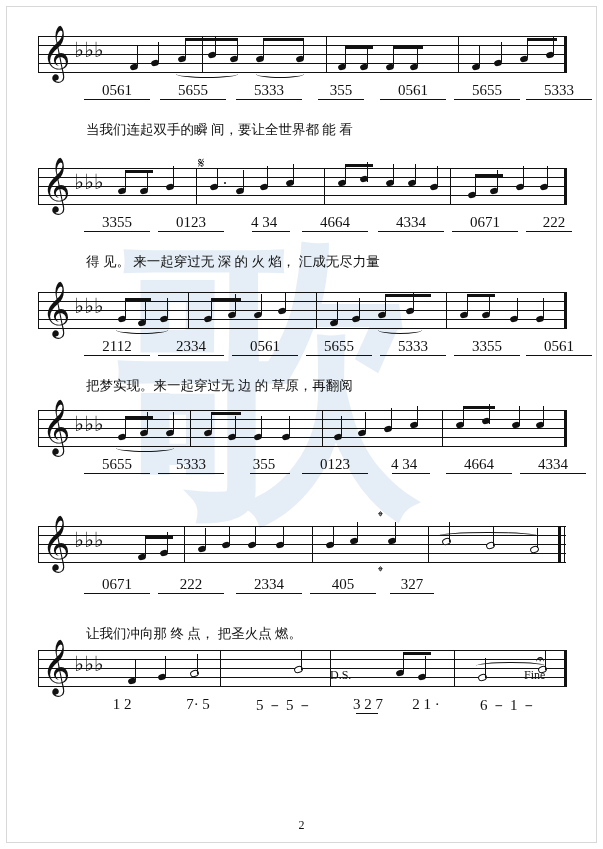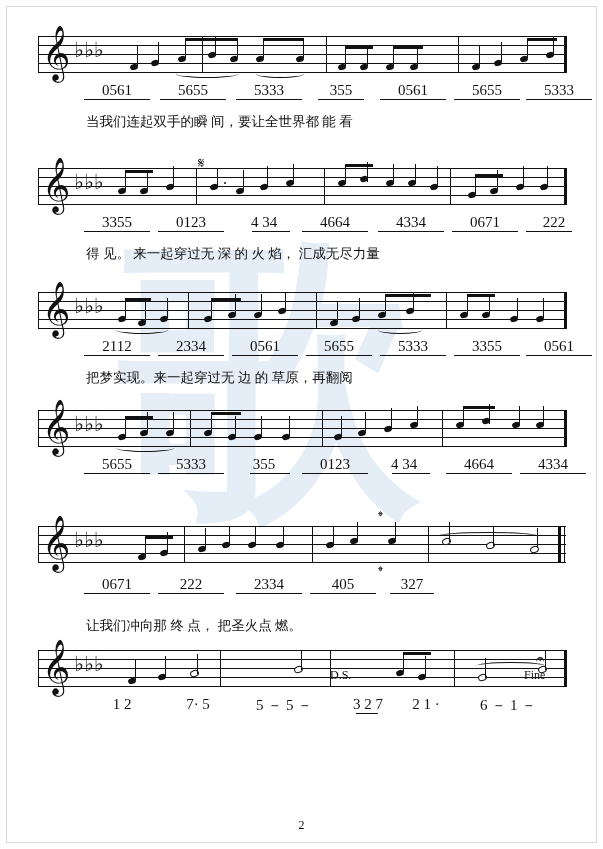"当我们连起双手的瞬 间，要让全世界都 能 看" .lyrics .ly { top: 8px -> 16px }
